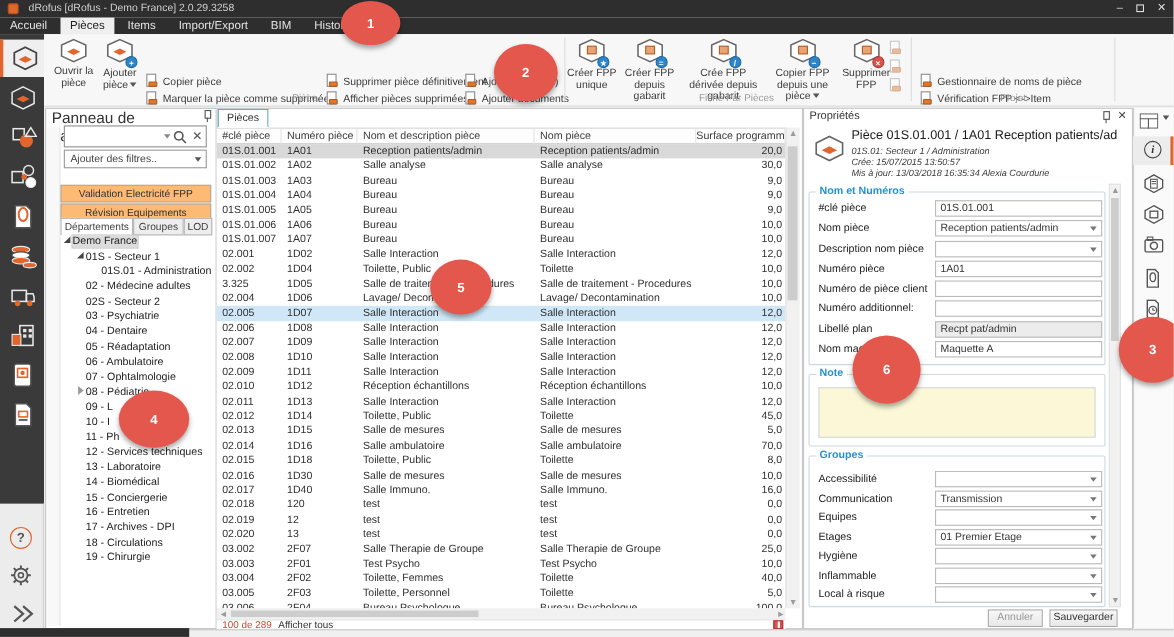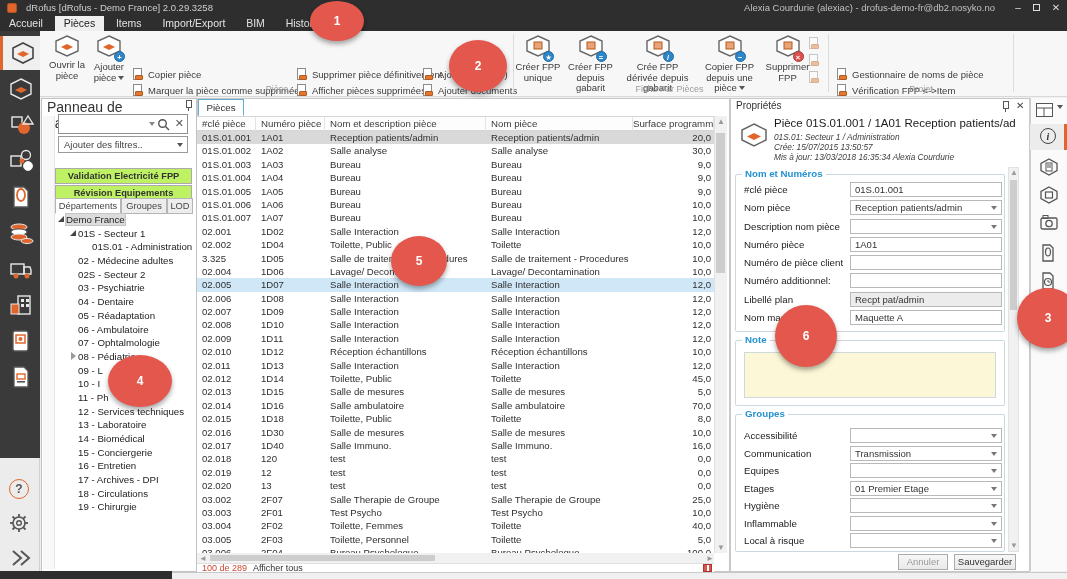"Alexia Courdurie (alexiac) -" div.user-session { html: <div>Alexia Courdurie (alexiac) - drofus-demo-fr@db2.nosyko.no</div> -> none }
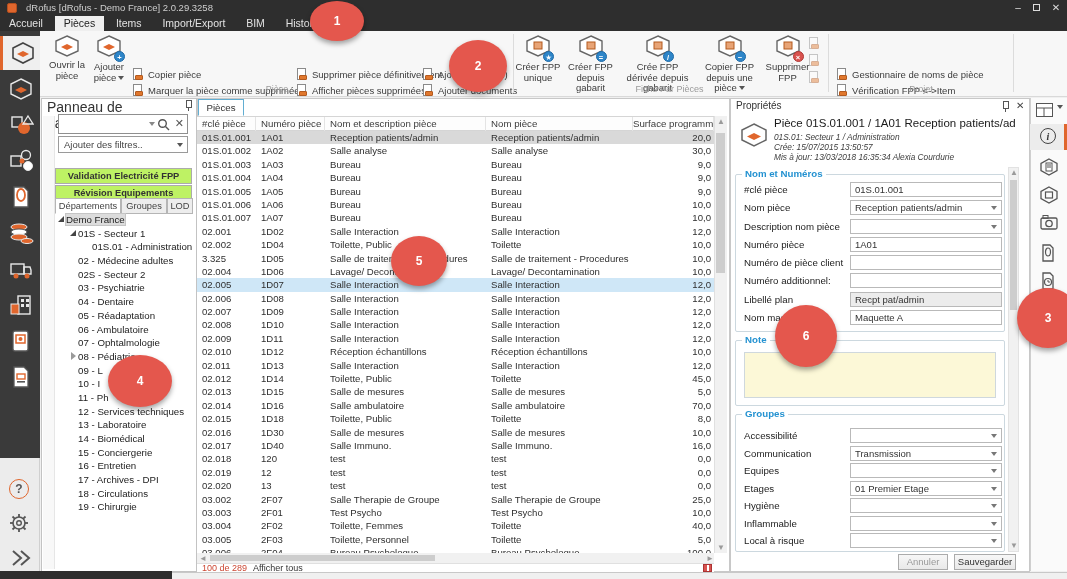"Validation Electricité FPP" .navbtn { background: #bef264 -> #fdba74; font-weight: bold -> none }
